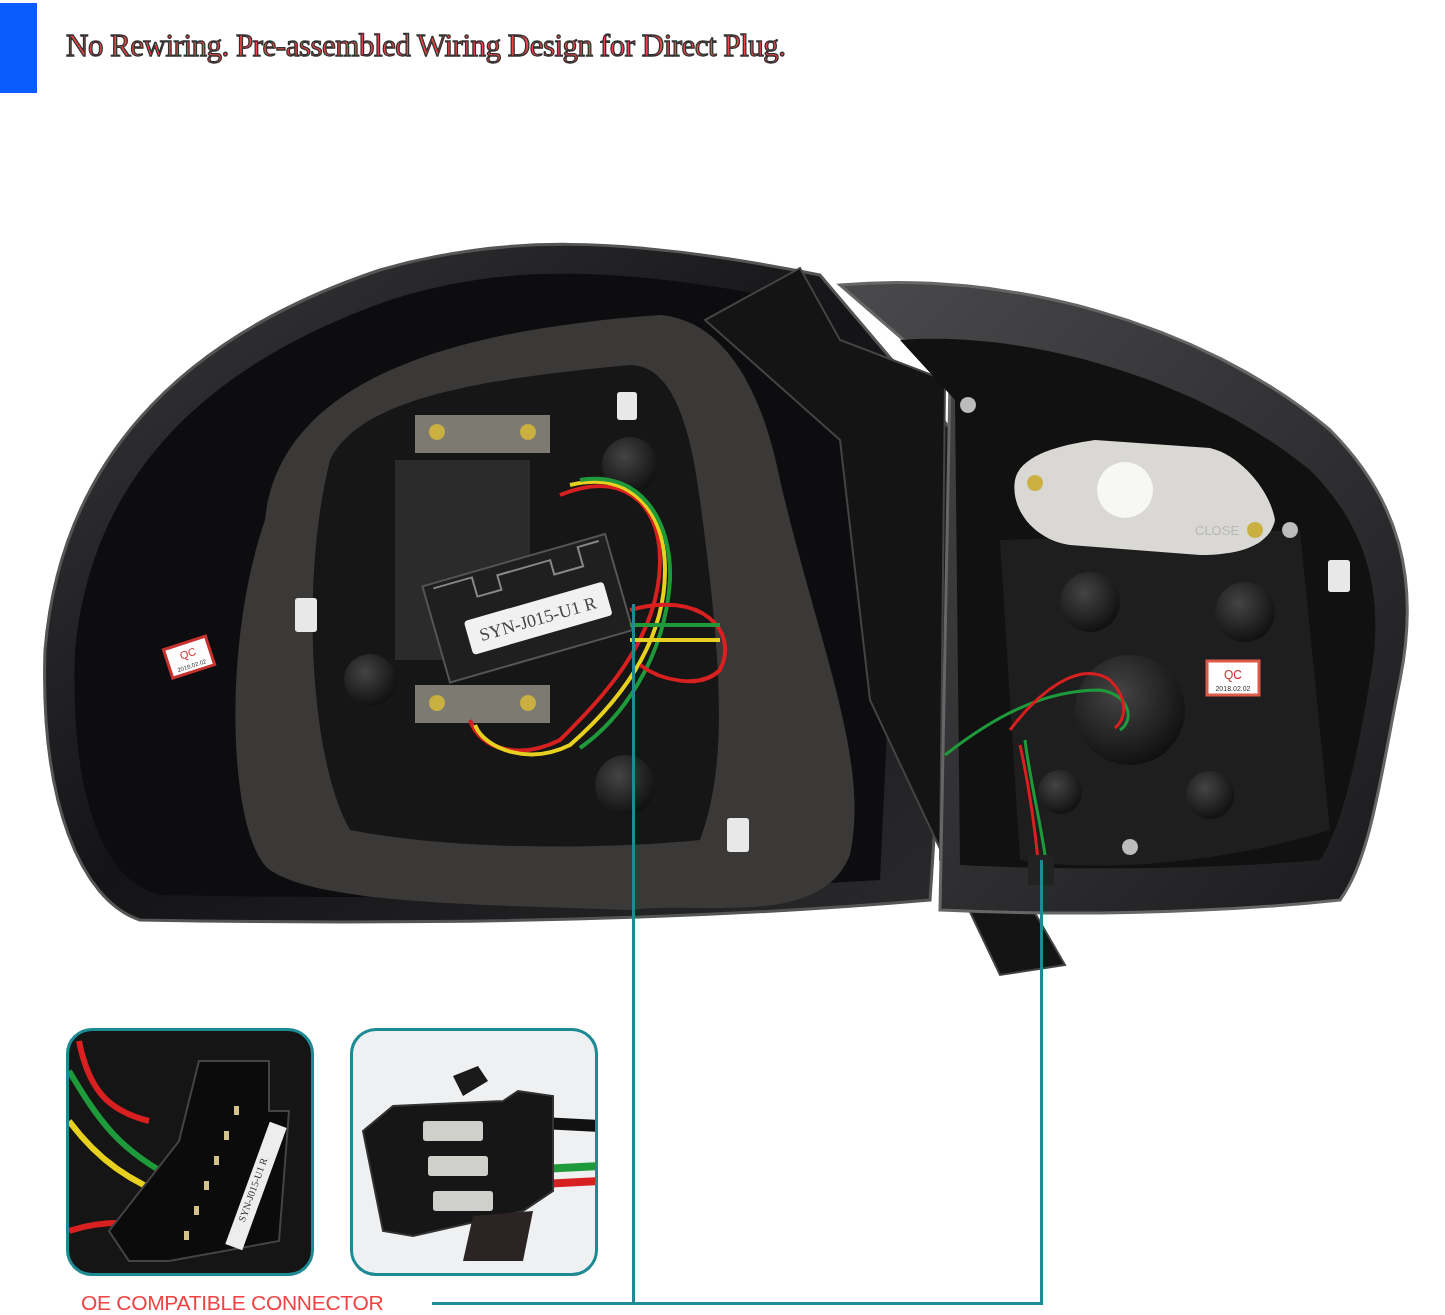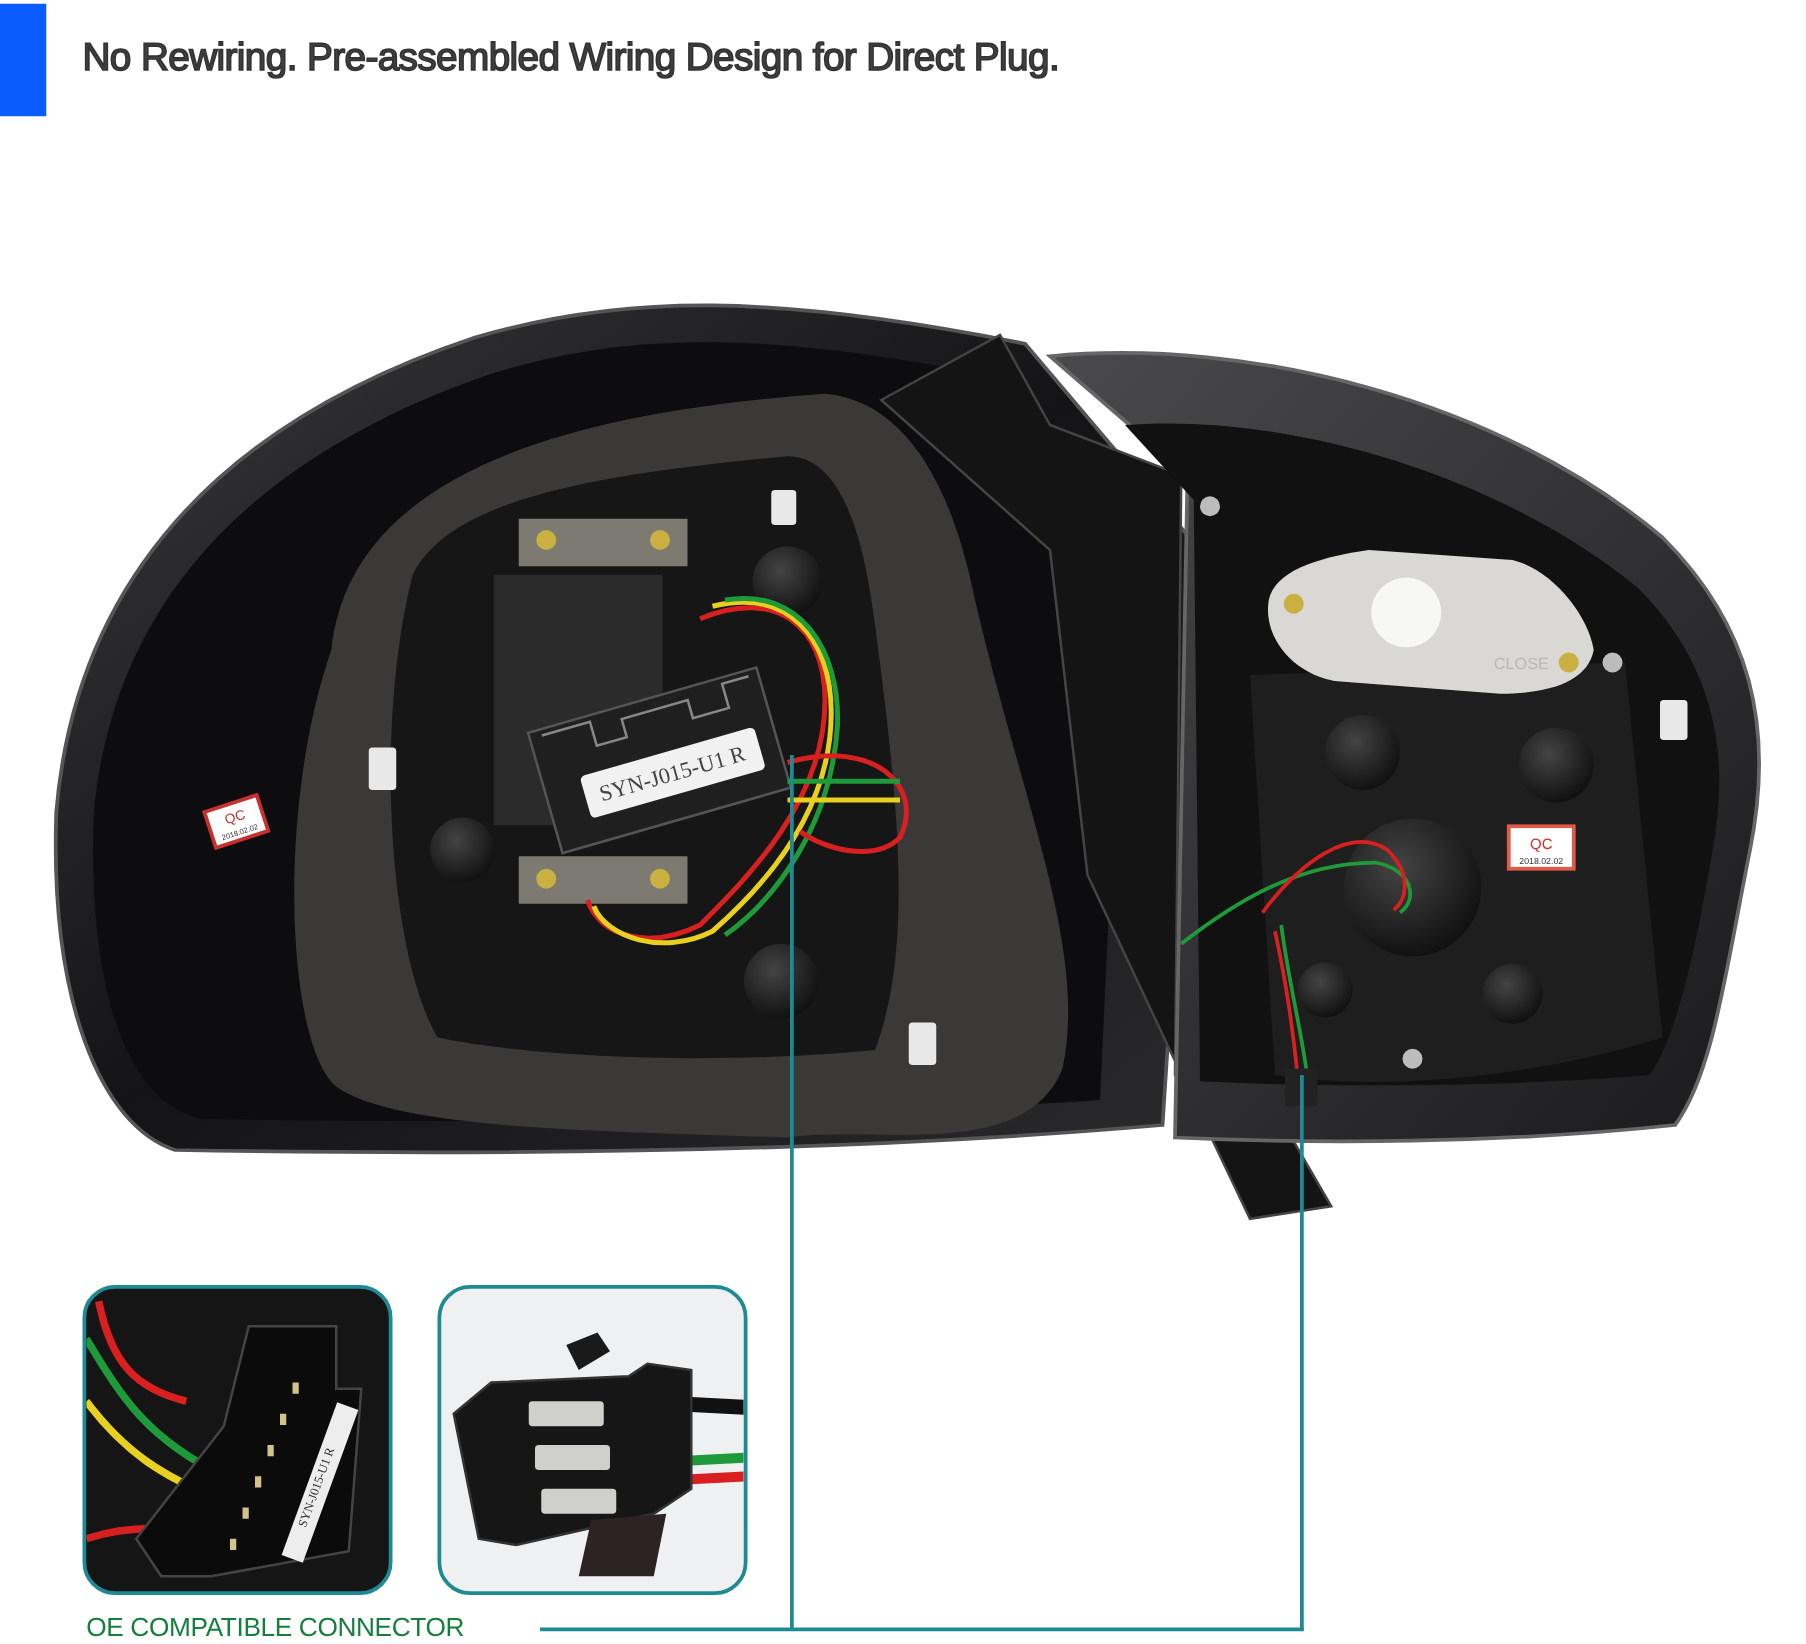"No Rewiring. Pre-assembled Wiring Design" .headline { color: #404040 -> #ef4444; font-family: Liberation Sans, sans-serif -> Liberation Serif, serif }
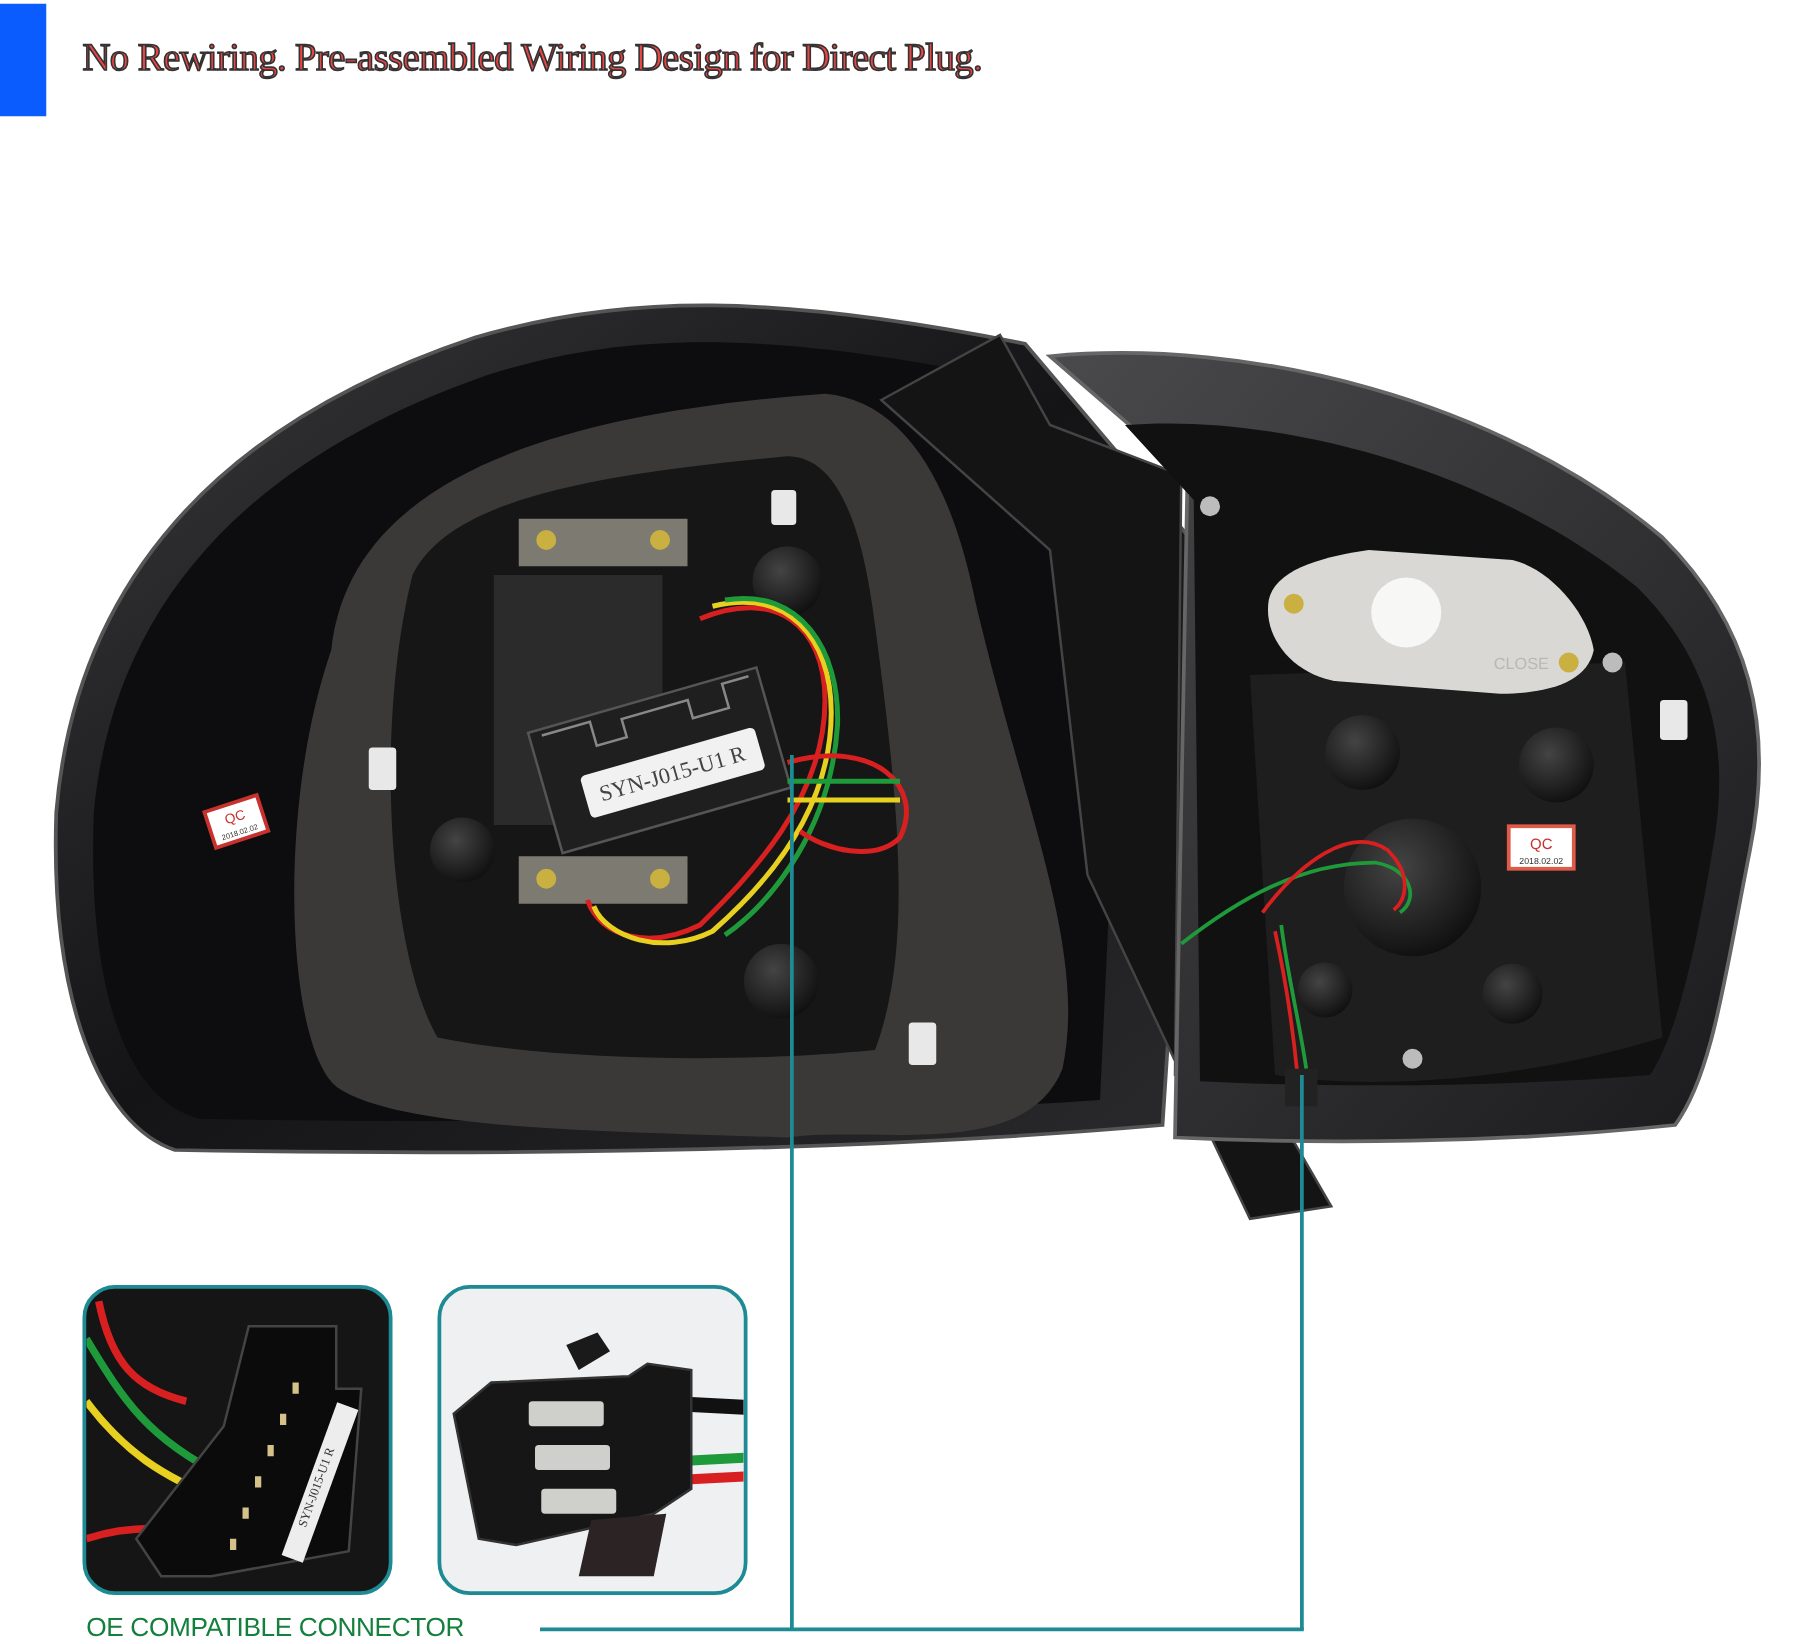"OE COMPATIBLE CONNECTOR" .caption { color: #15803d -> #ef4444; left: 69px -> 81px }
